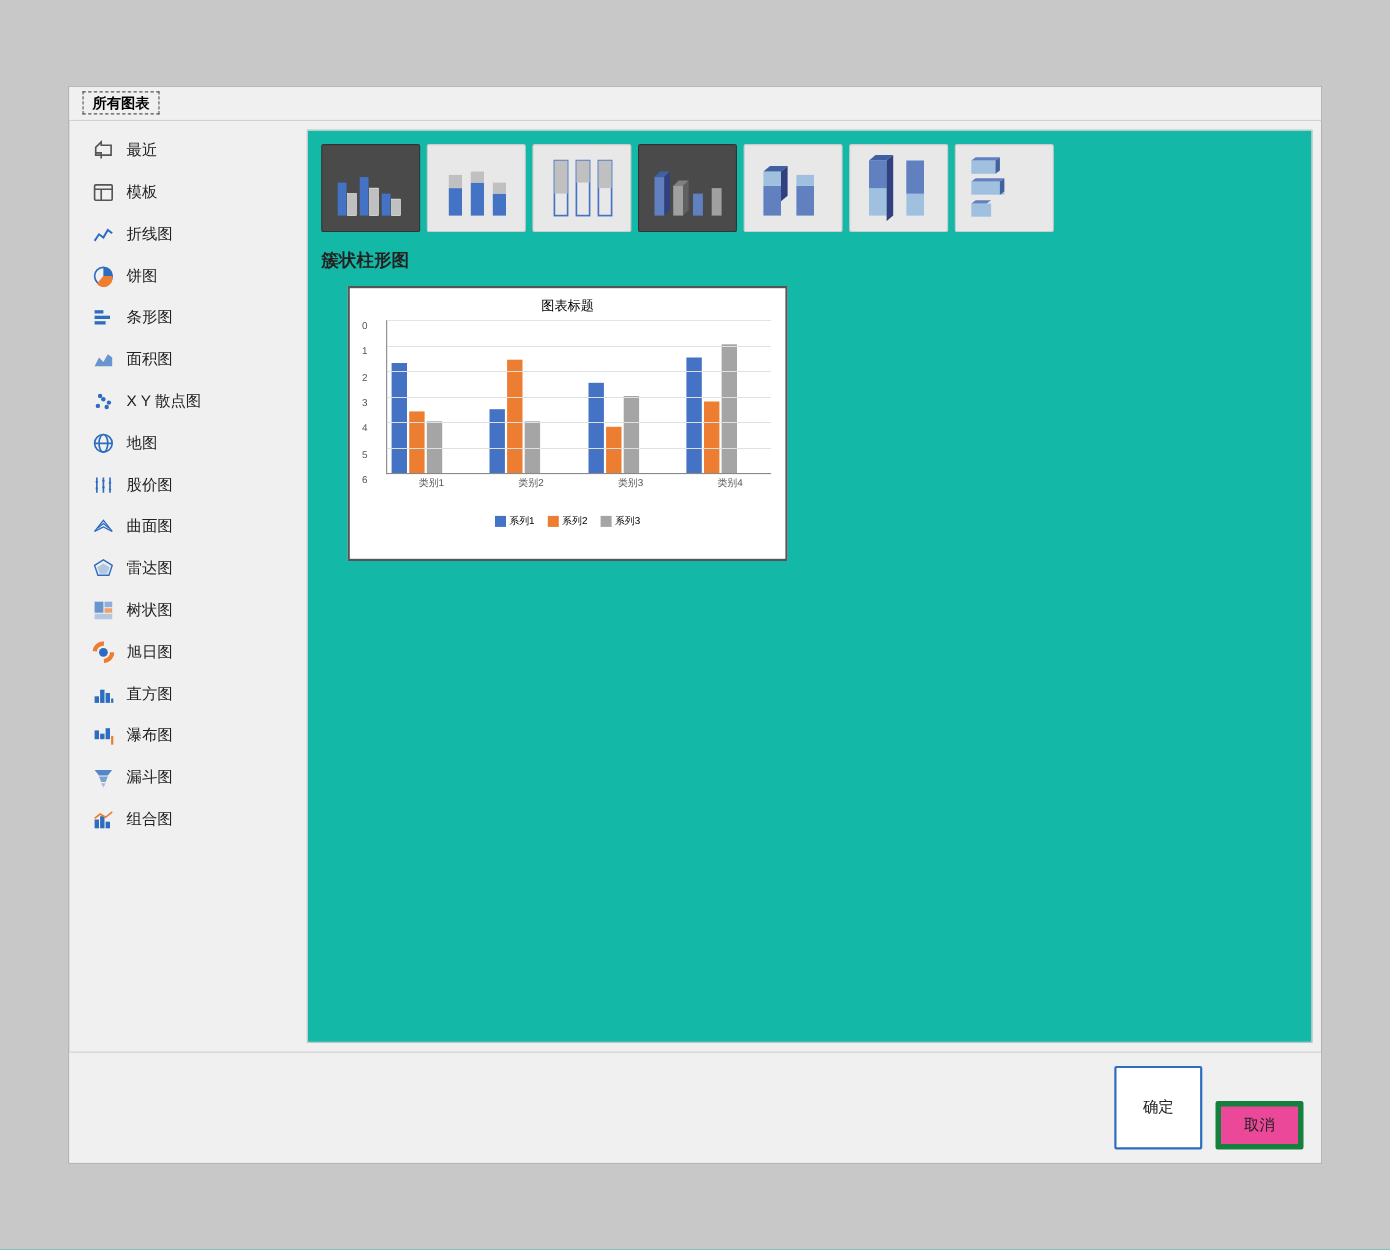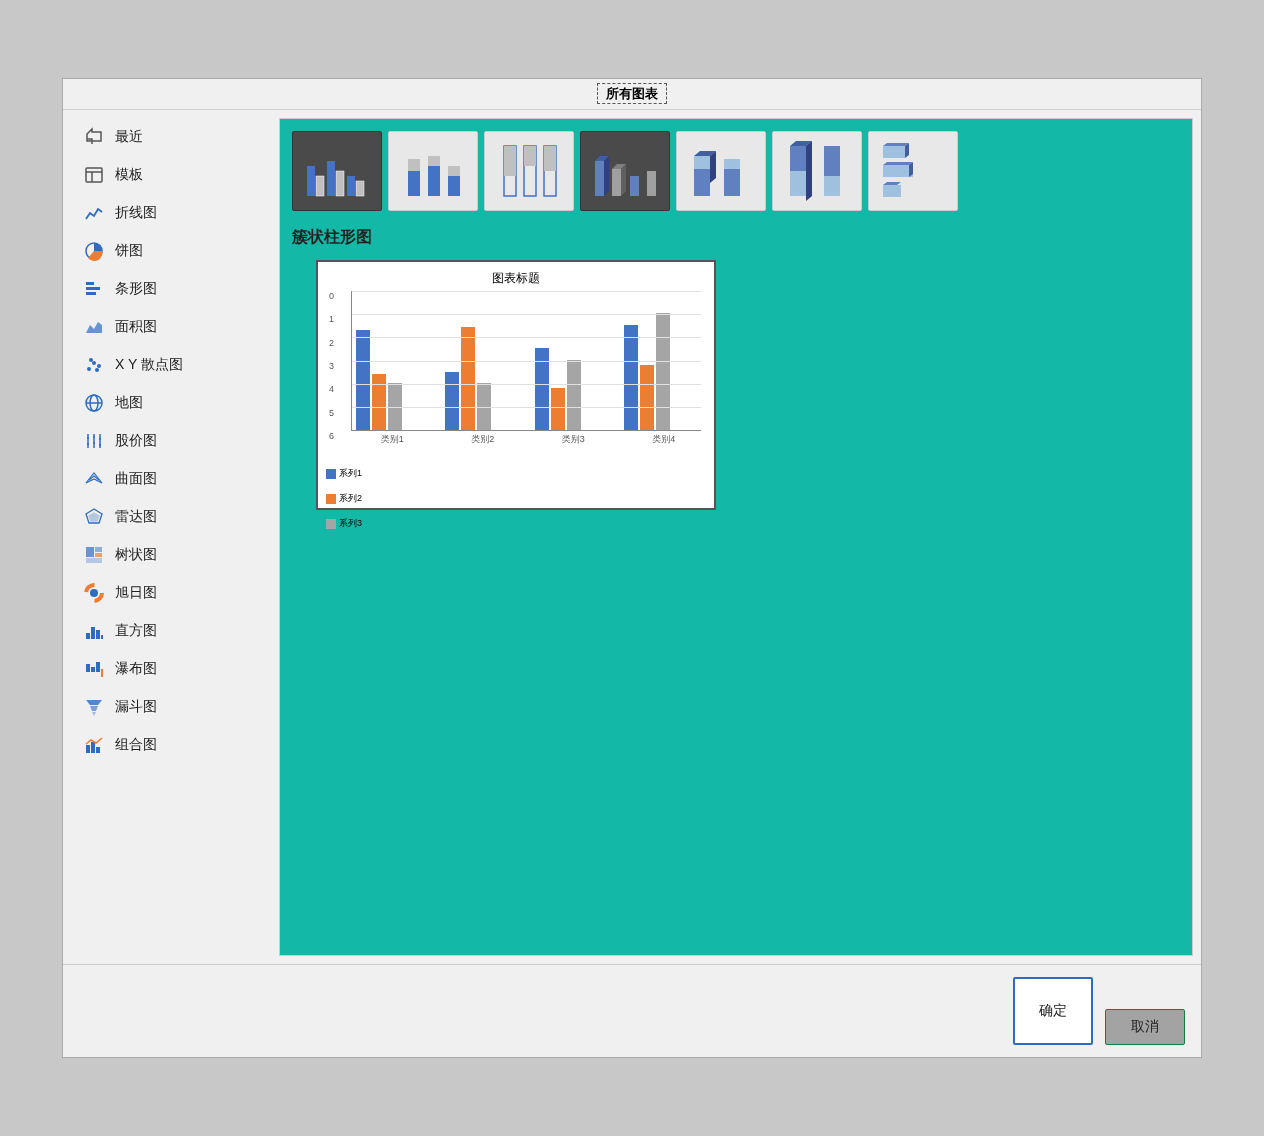"所有图表" .dialog-title-bar { text-align: center -> none }
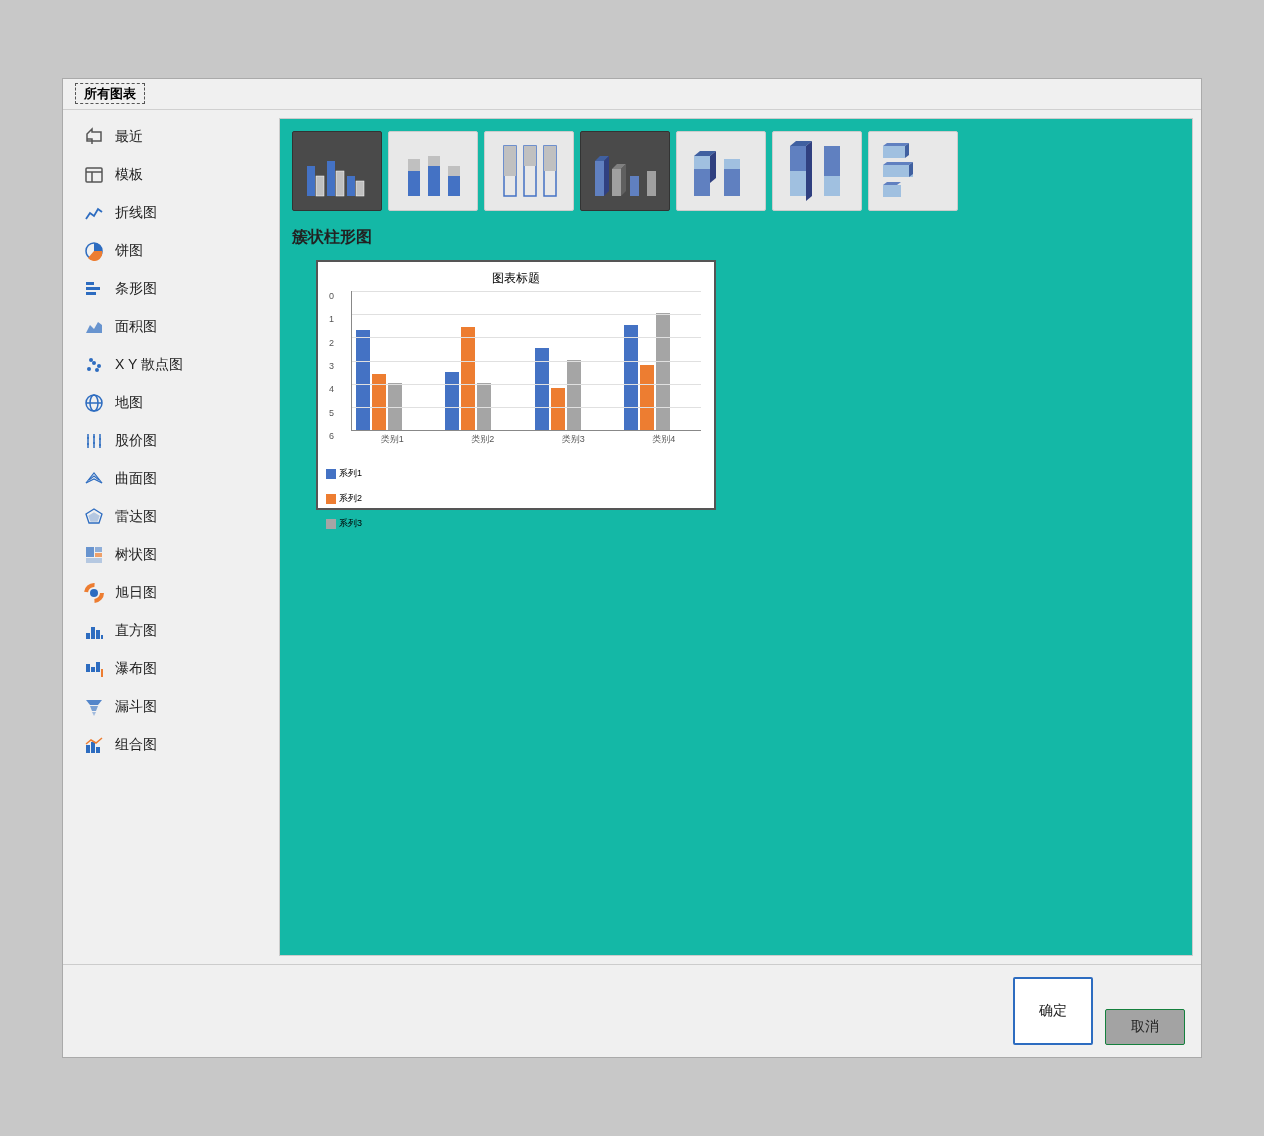"系列1" .legend { flex-direction: column -> none }
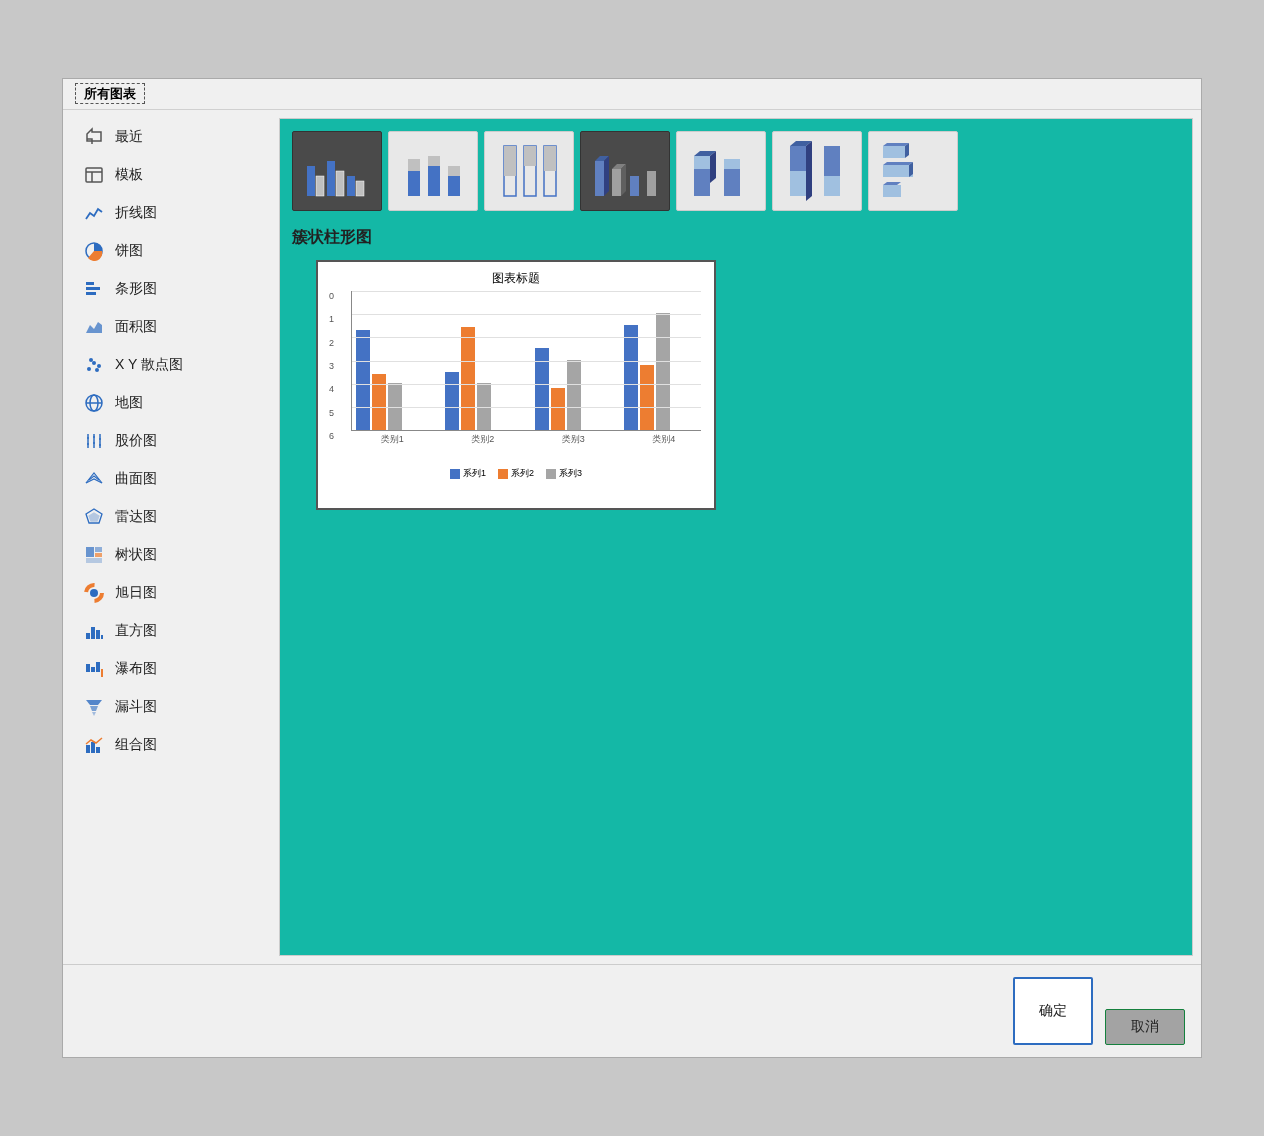"取消" .btn-cancel { background: #a3a3a3 -> #ec4899; border: 1px solid #15803d -> 5px solid #15803d }
